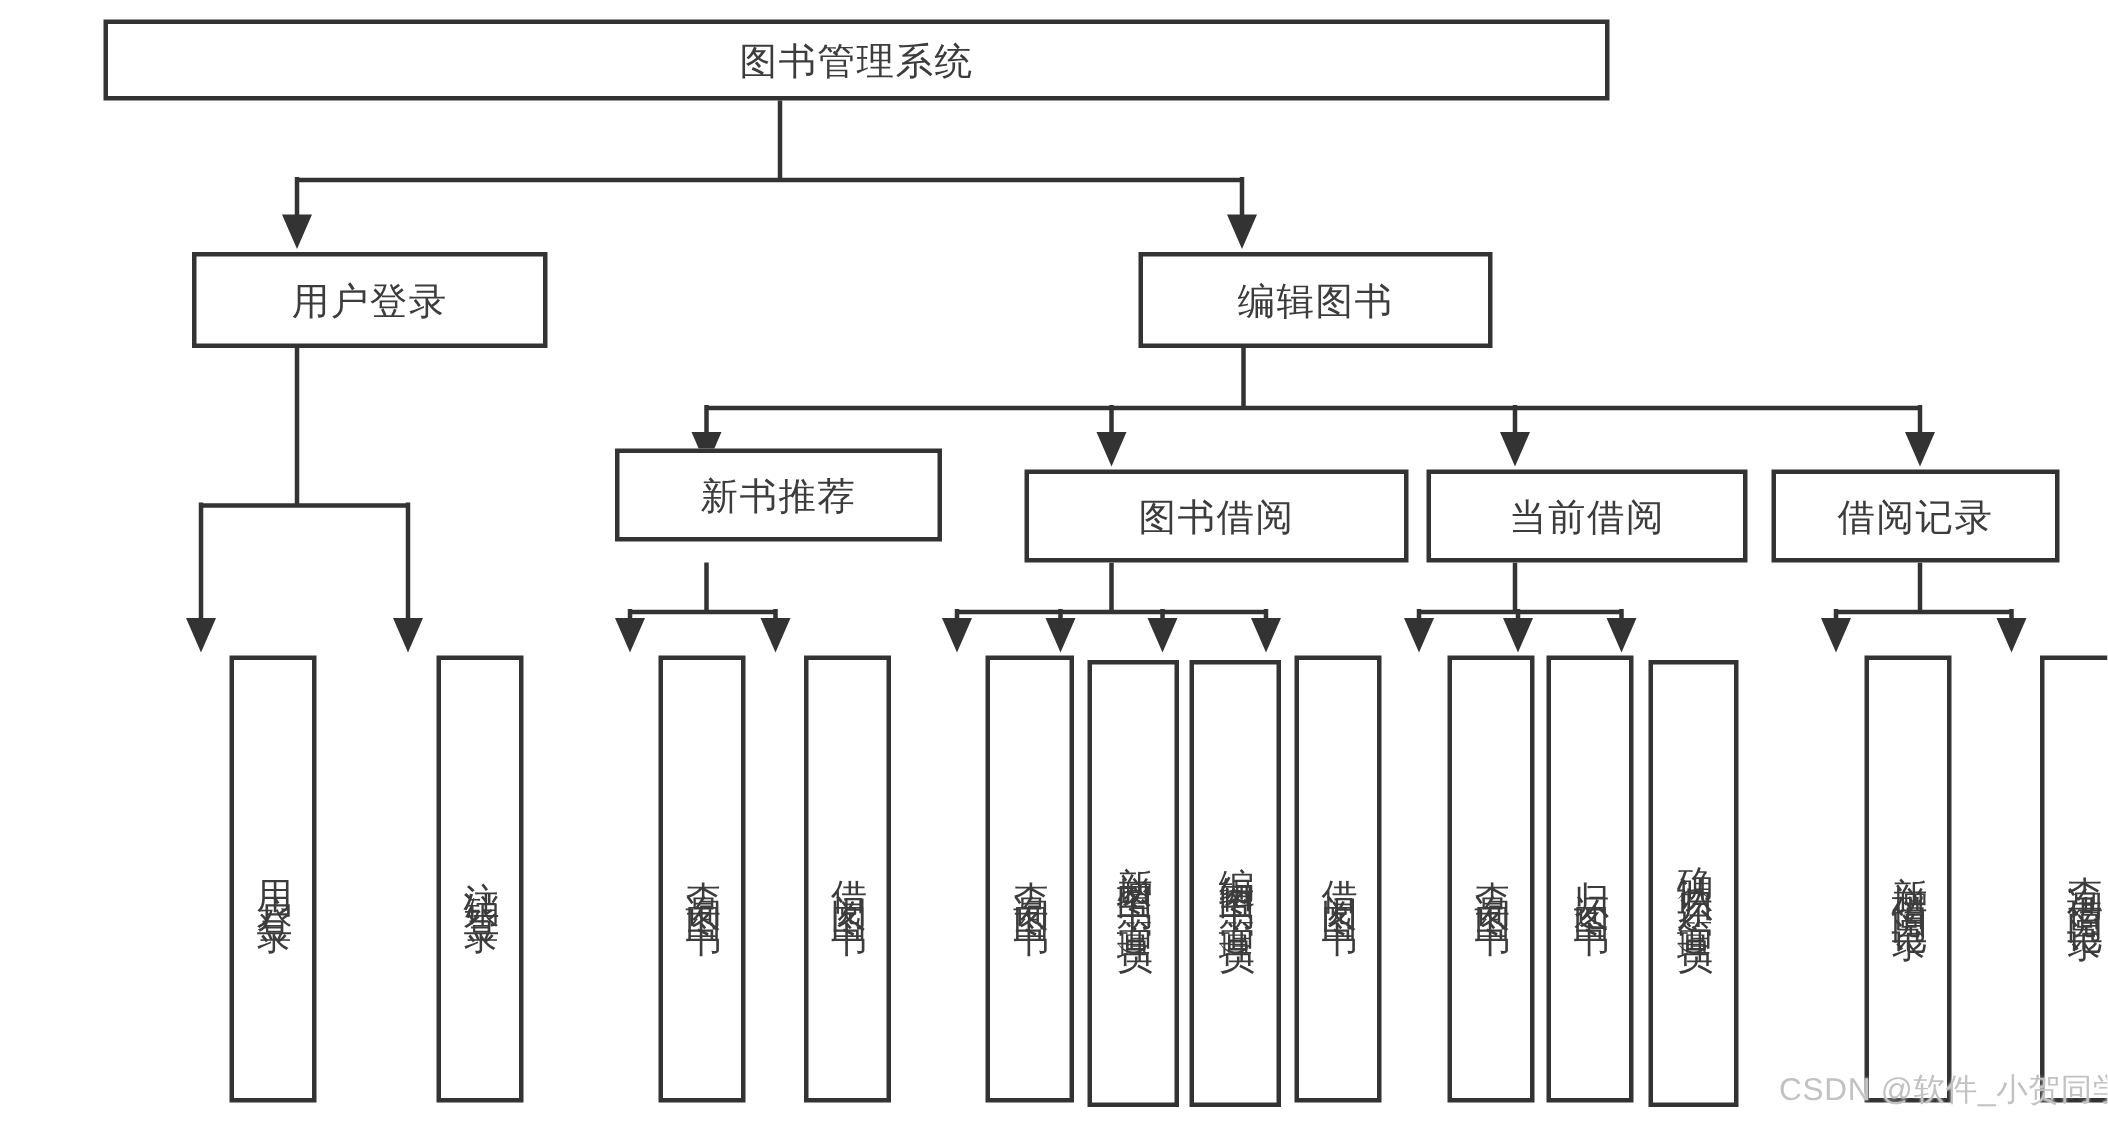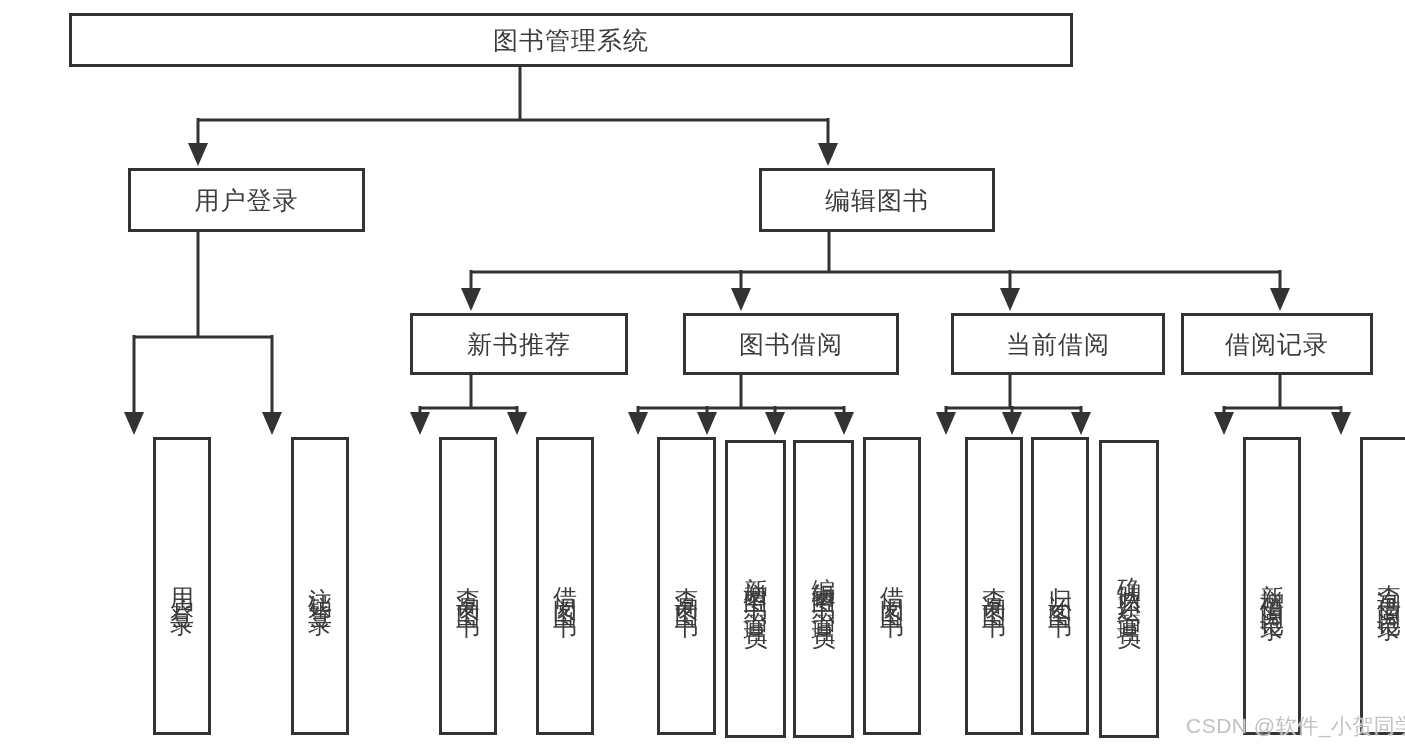"新书推荐" div.box { top: 313px -> 299px }
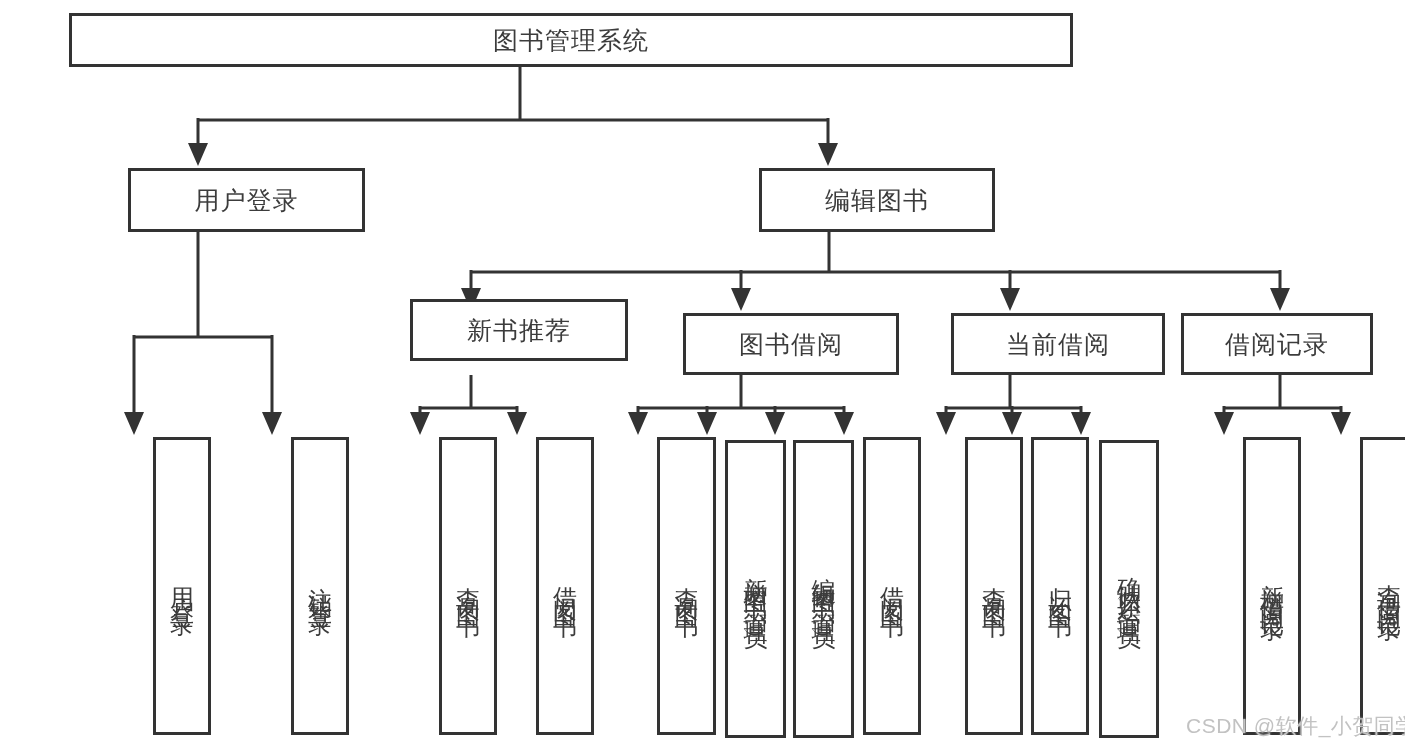"图书借阅" div.box { width: 216px -> 256px }
